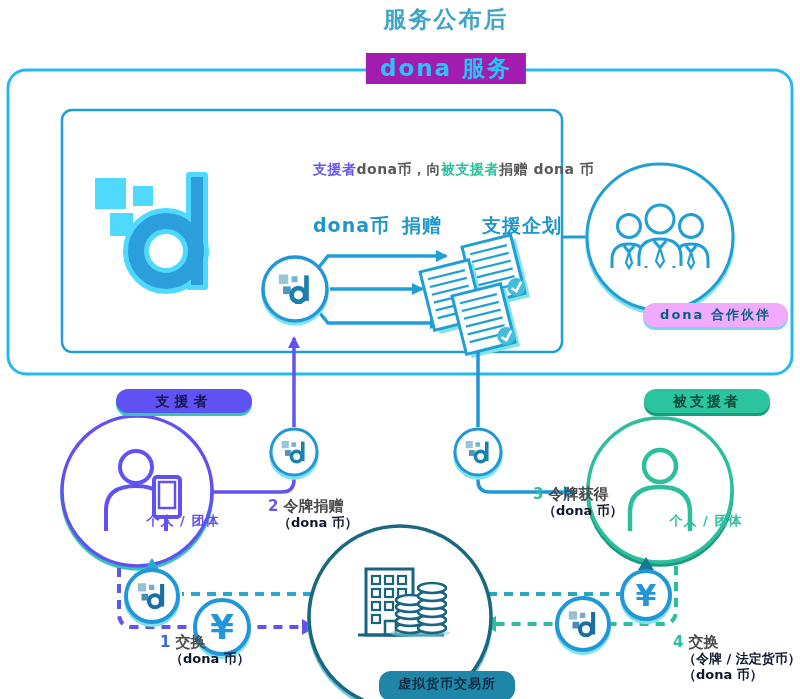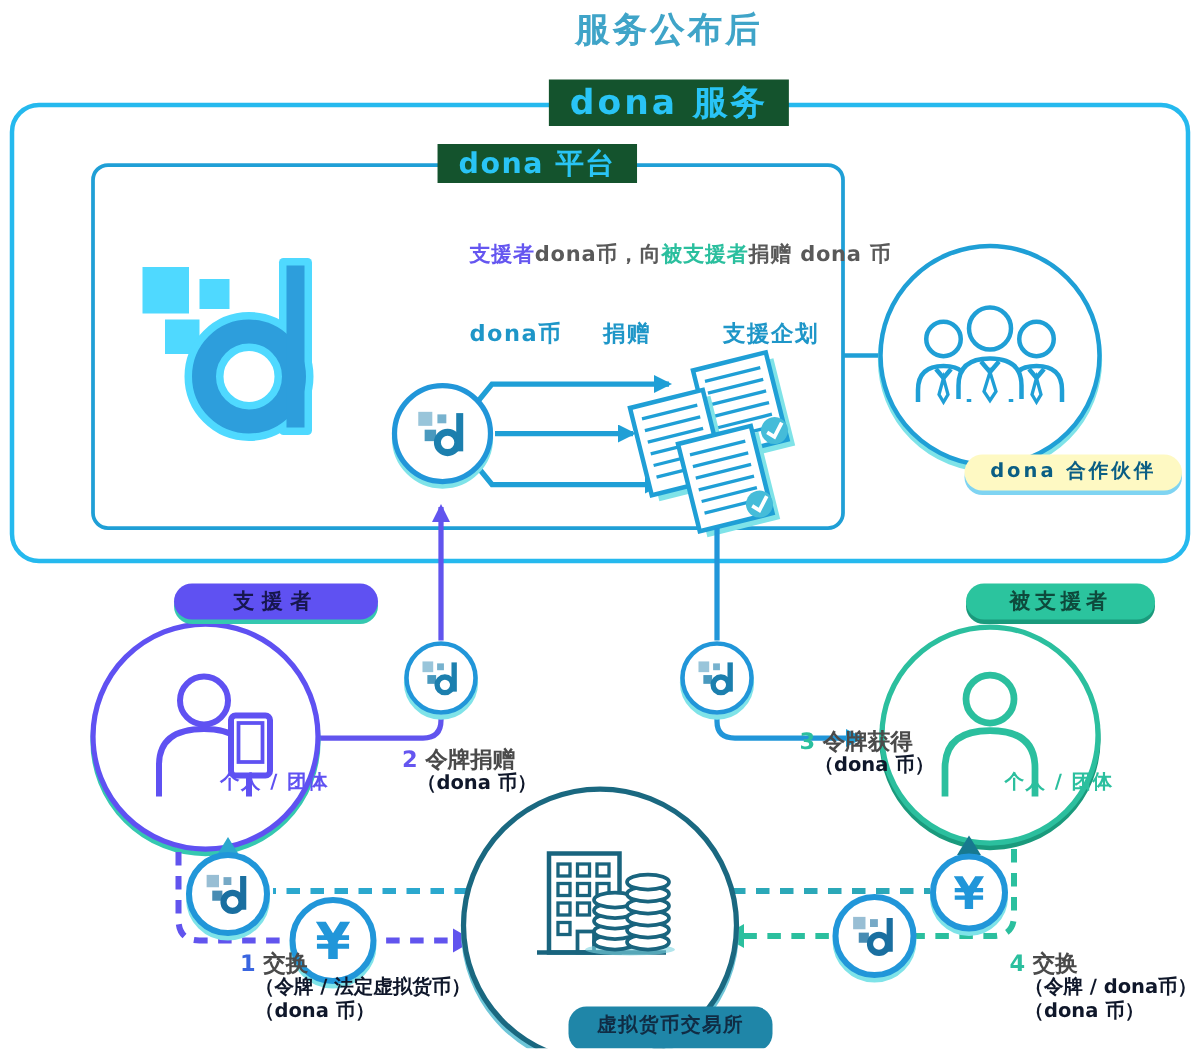"dona 服务" .box-label { background: #14532d -> #a21caf }
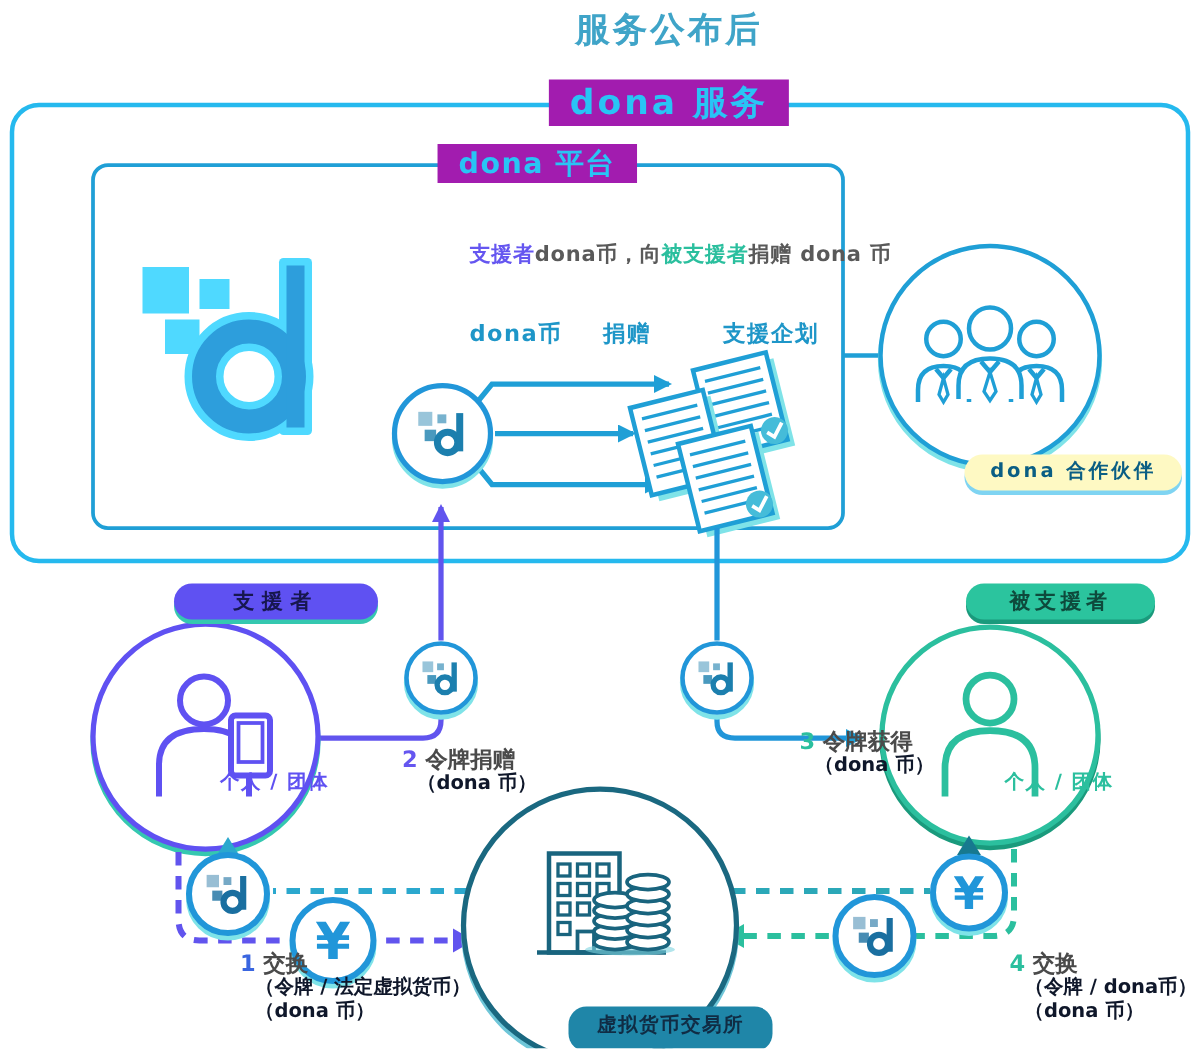"dona 平台" div.txt { html: <div>dona 平台</div> -> none }
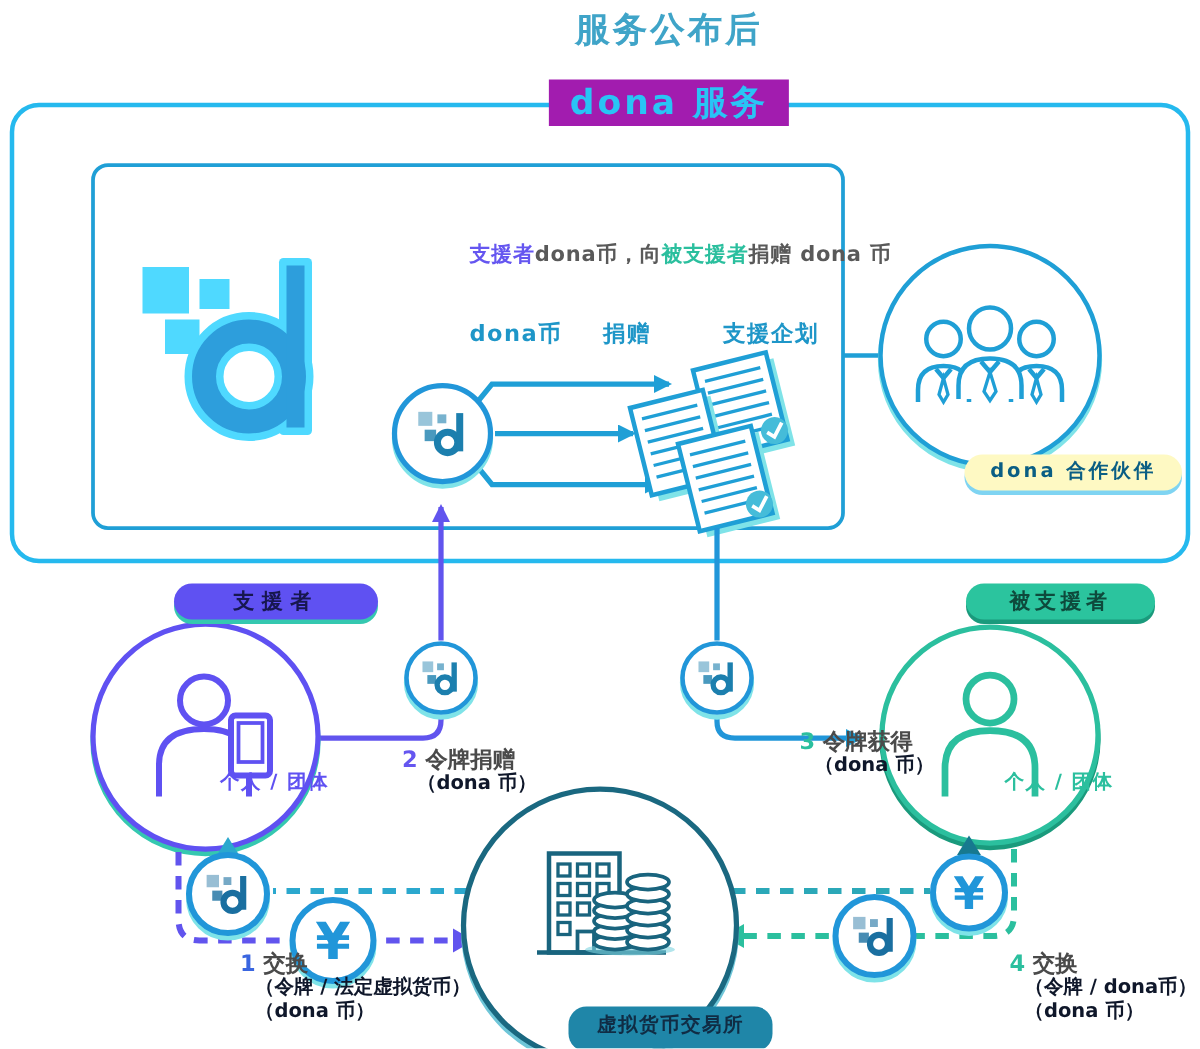"dona币" .col-label { font-size: 15px -> 19px }
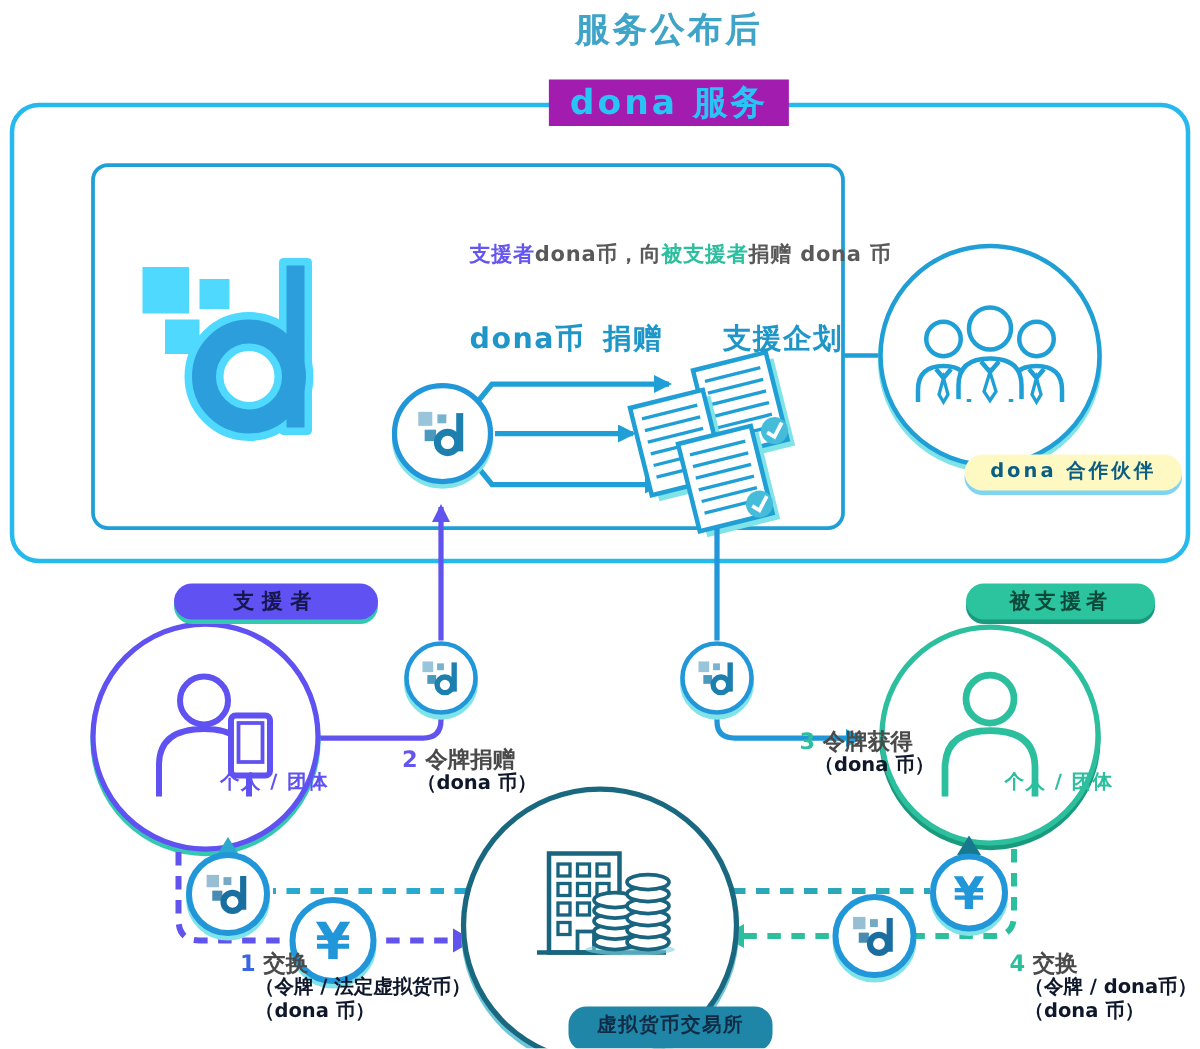"dona 合作伙伴" .pill-partners { background: #fef9c3 -> #f0abfc }
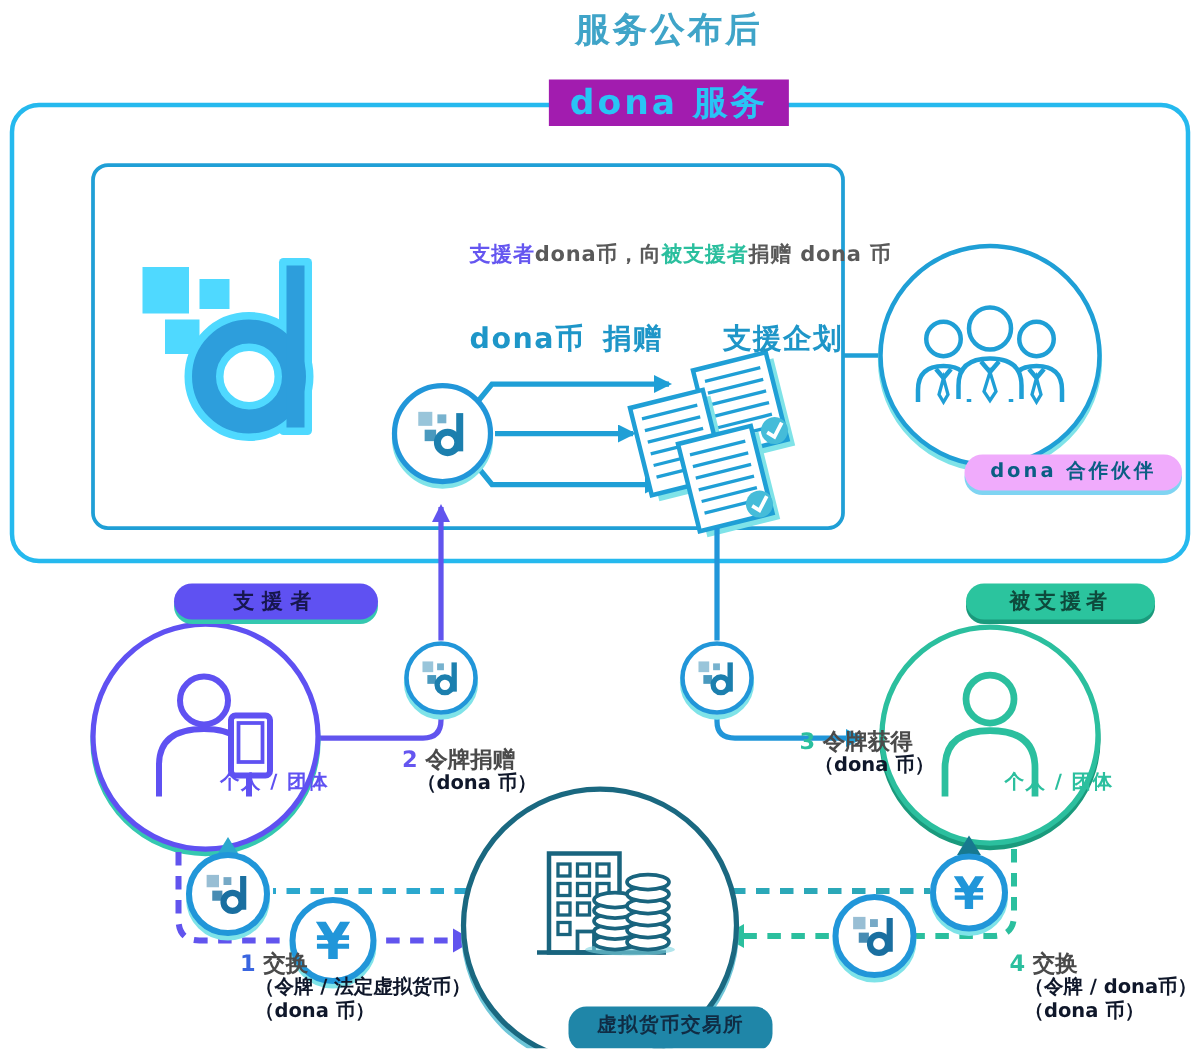"（令牌 / 法定虚拟货币）" div.sub { html: <div>（令牌 / 法定虚拟货币）</div> -> none }
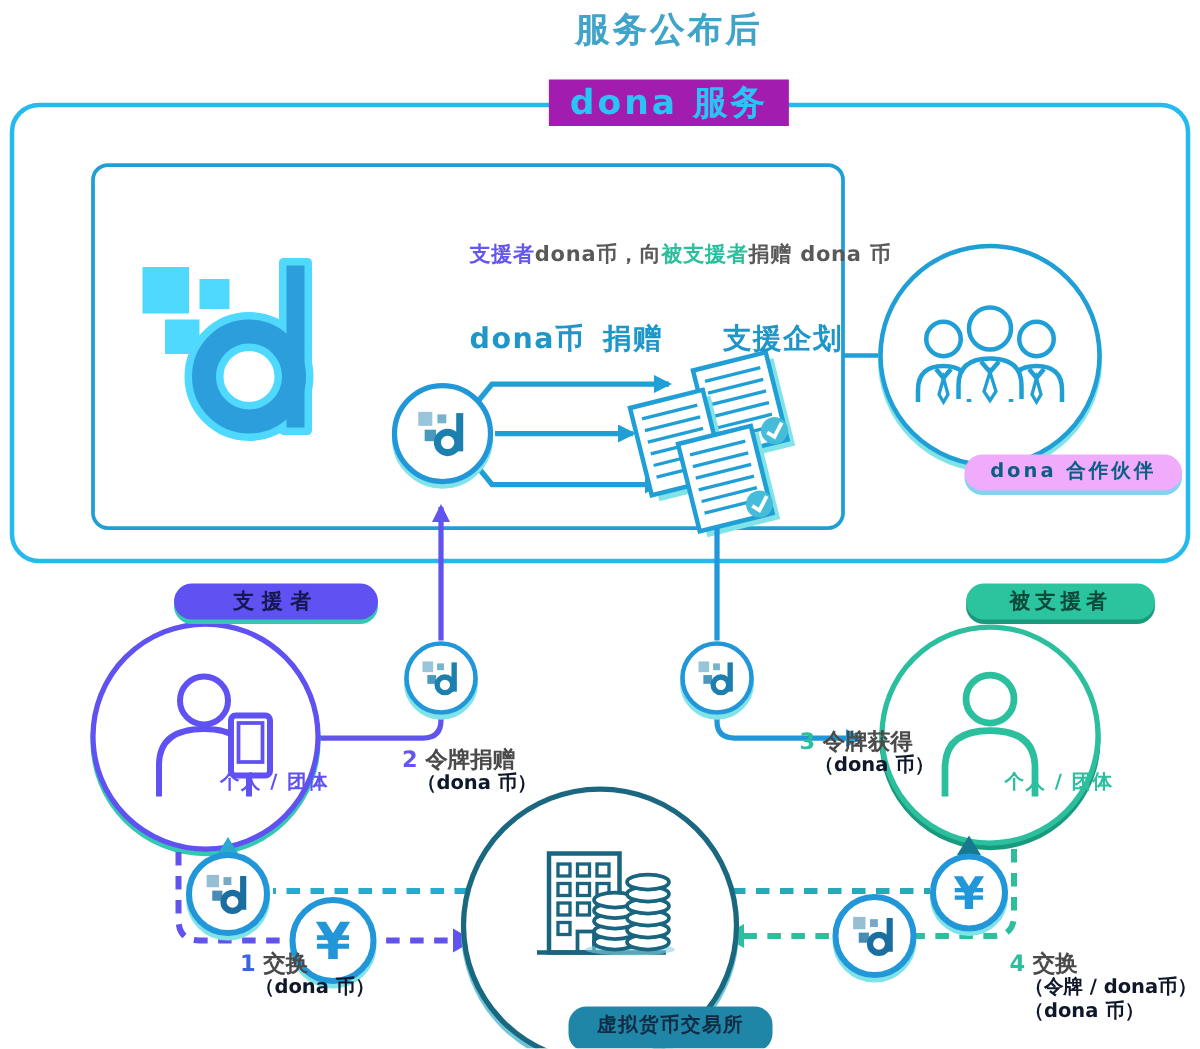"（令牌 / dona币）" div.sub { text: dona -> 法定货 }
